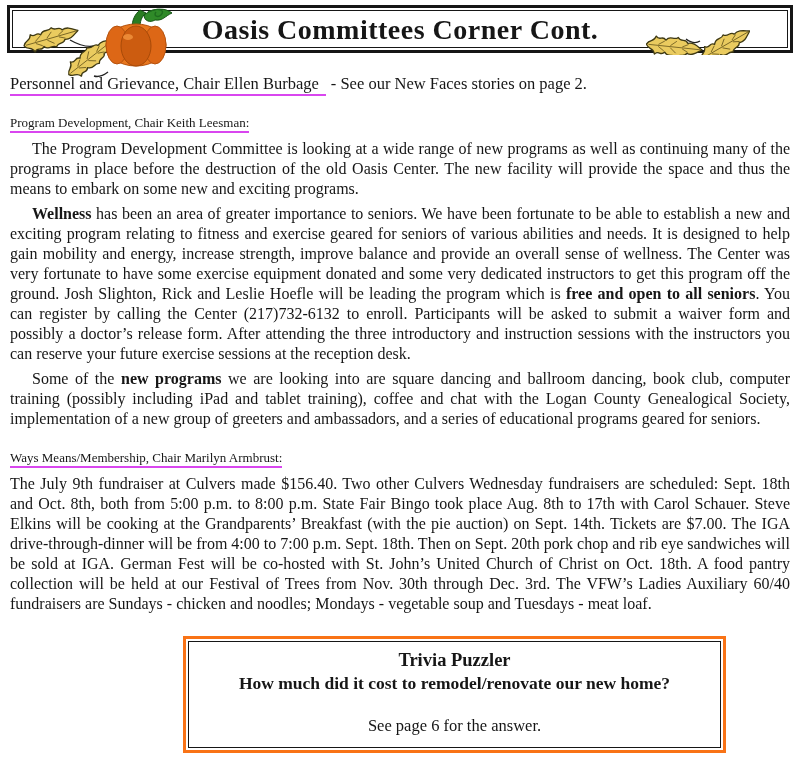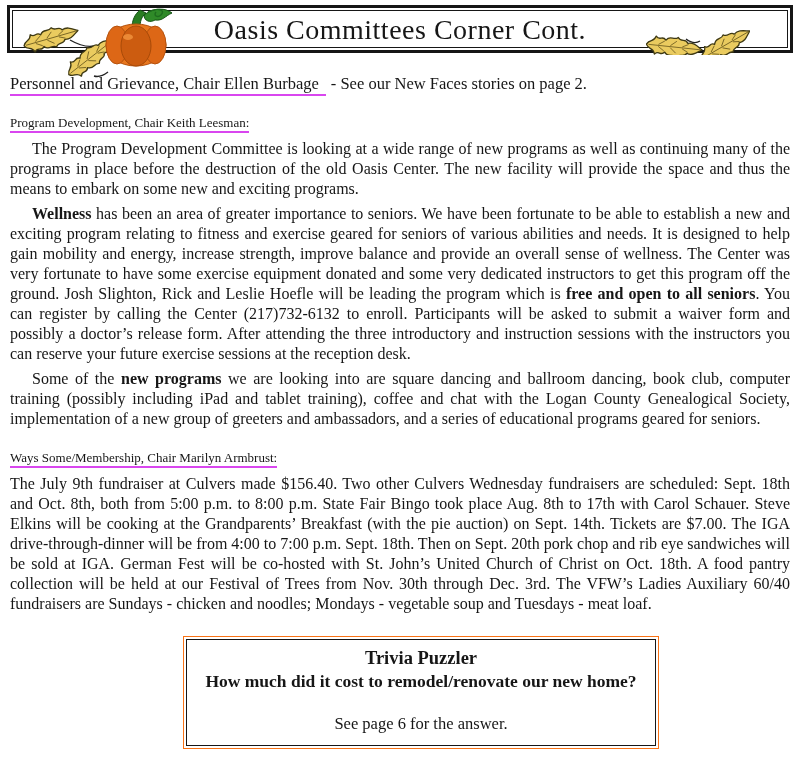"Oasis Committees Corner Cont." .page-title { font-weight: 400 -> 700 }
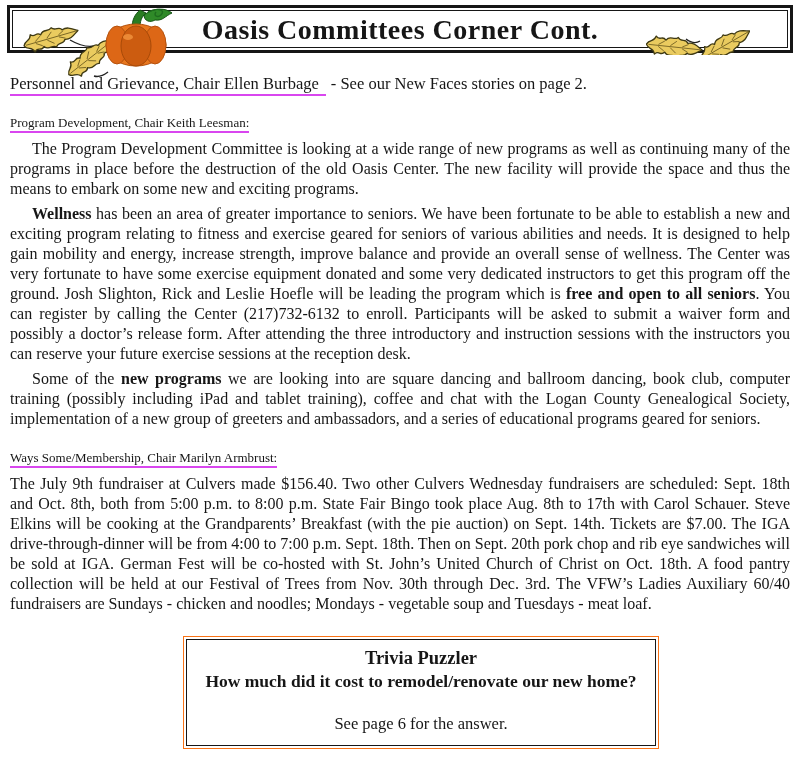"Ways Some/Membership, Chair Marilyn" span.hd { text: Some/Membership -> Means/Membership }
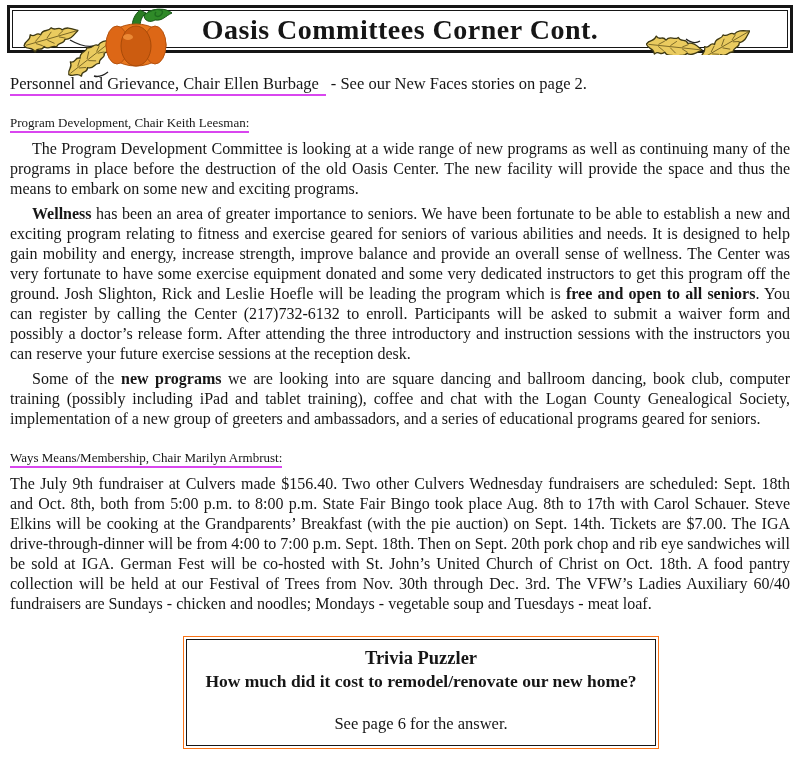"Trivia Puzzler" .trivia-box { border: 1px solid #f97316 -> 3px solid #f97316; width: 476px -> 543px }
